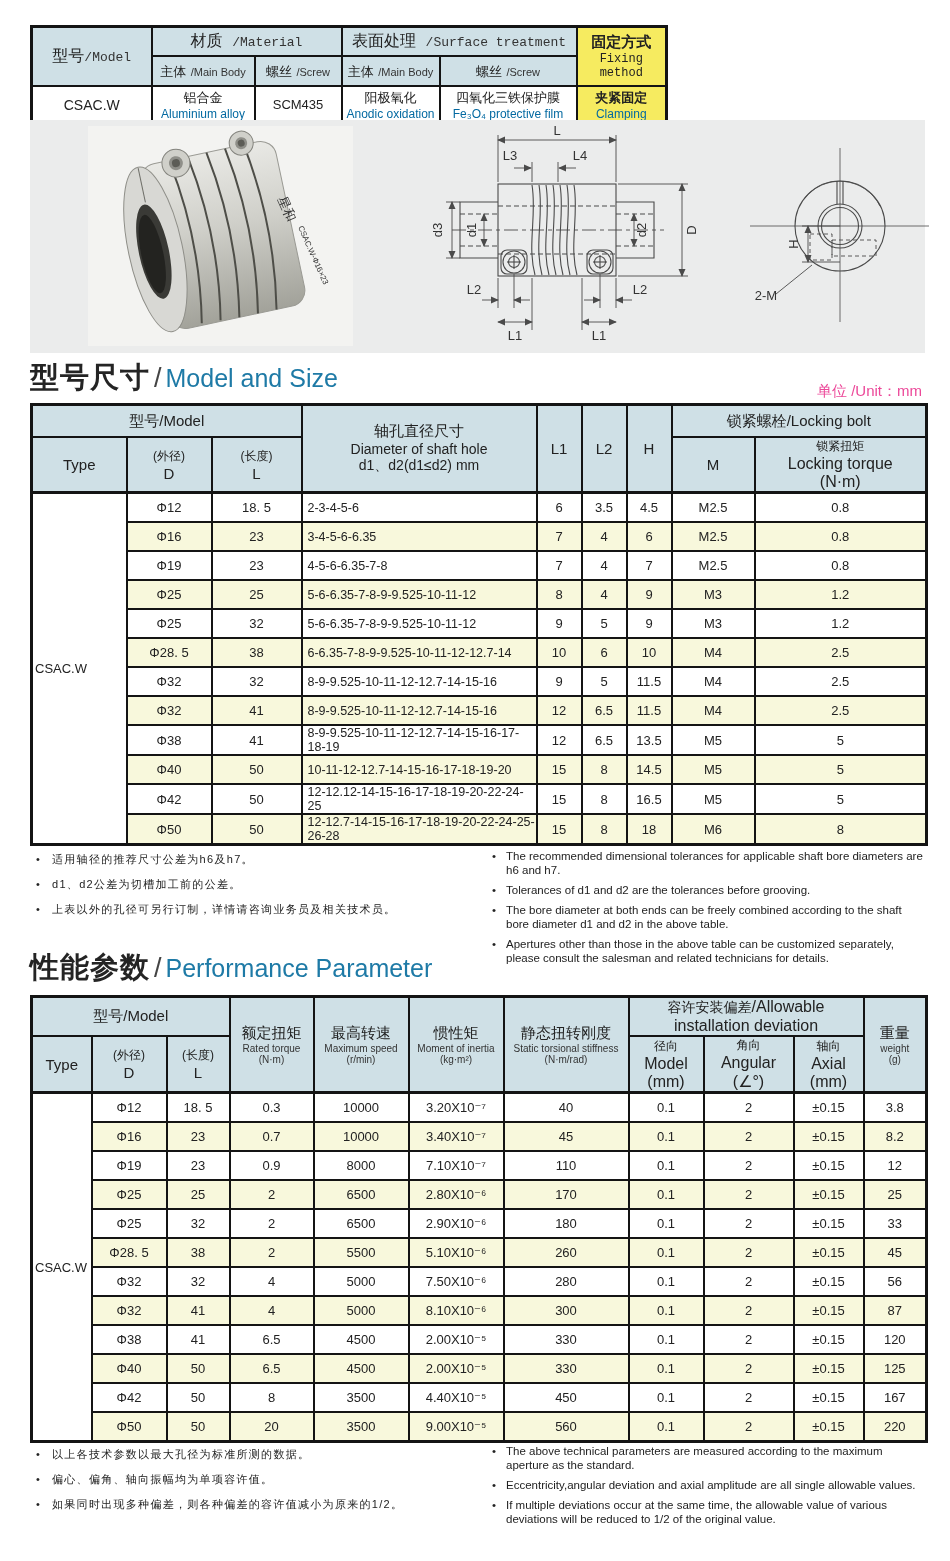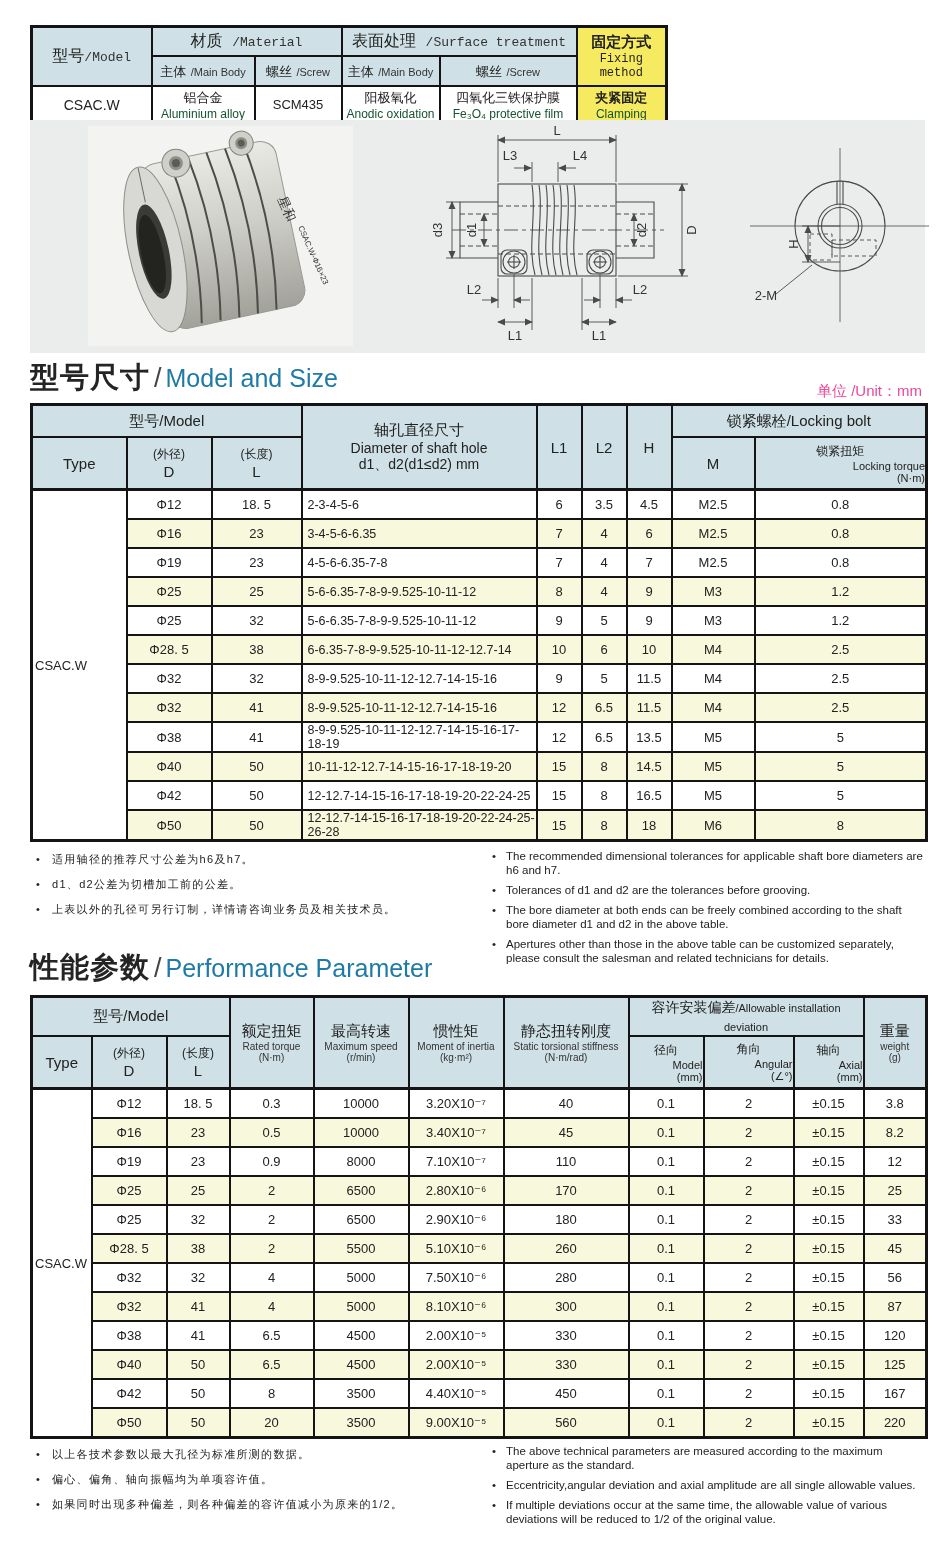"Aluminium alloy" .c2 { color: #14532d -> #0369a1 }
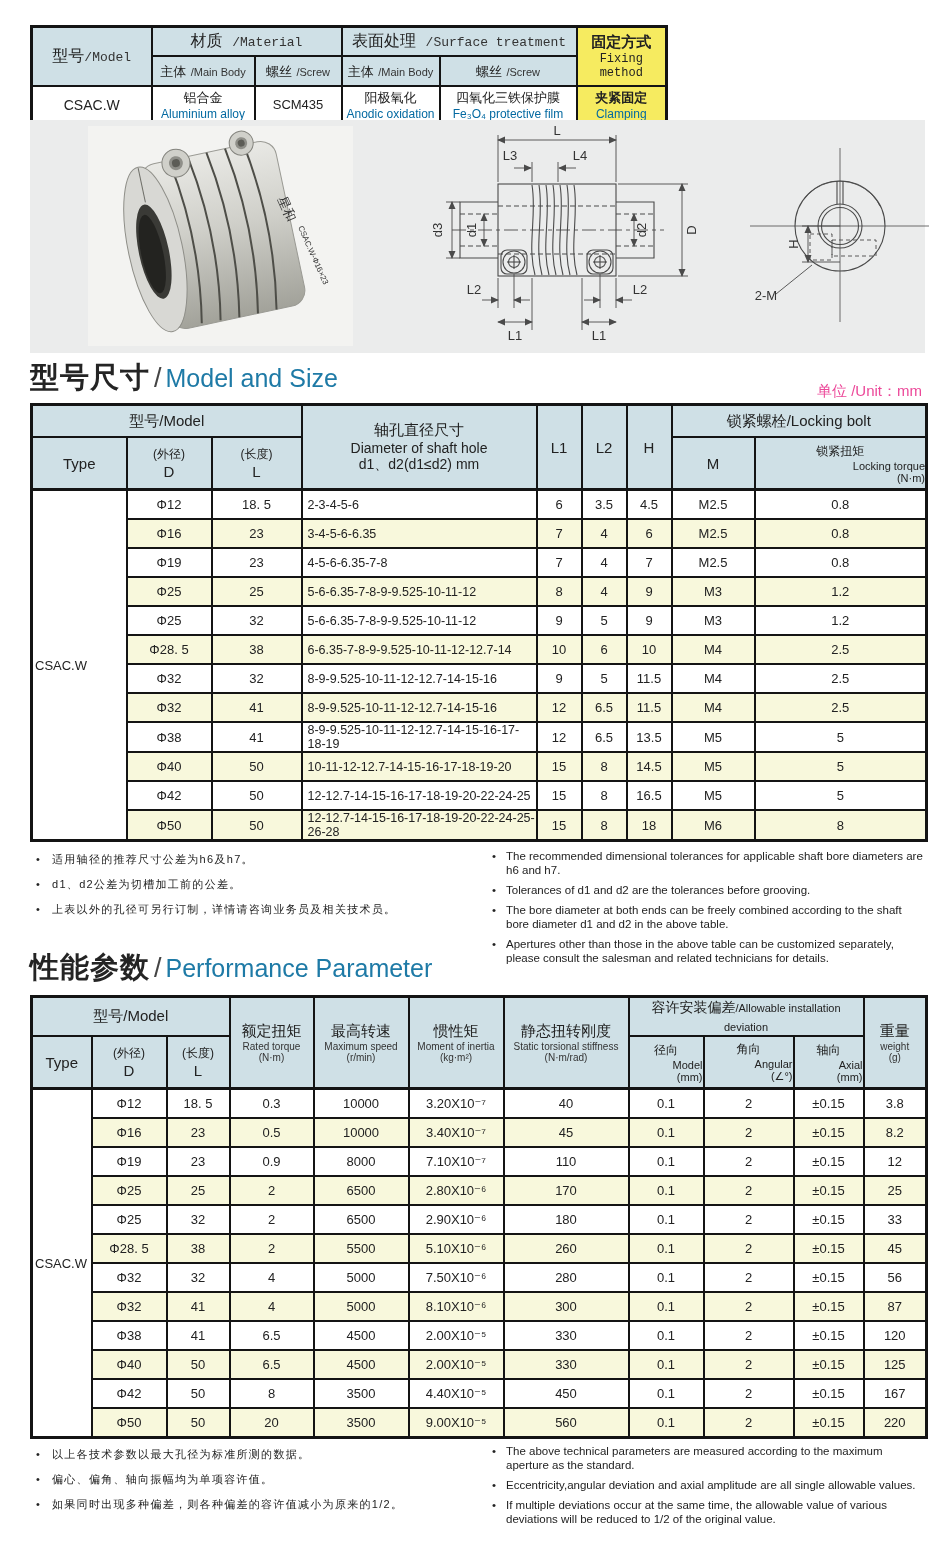"Locking torque" .hu { font-size: 11px -> 16px; text-align: right -> none }
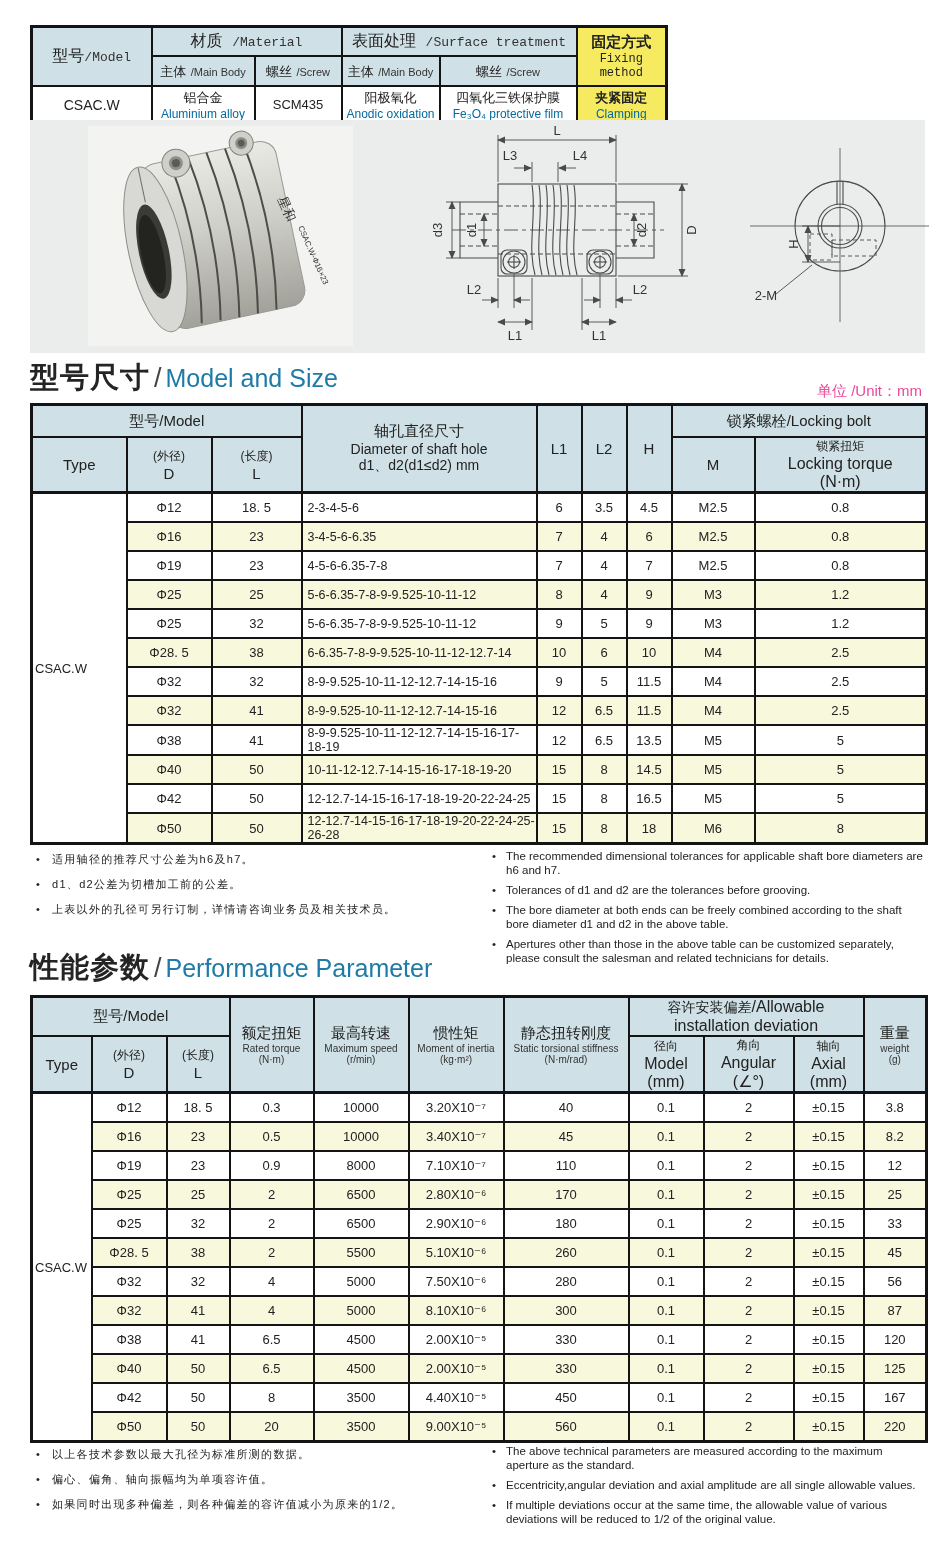"12-12.7-14-15-16-17-18-19-20-22-24-25" td.left { text: 12-12.7-14-15-16-17-18-19-20-22-24-25 -> 12-12.12-14-15-16-17-18-19-20-22-24-25 }
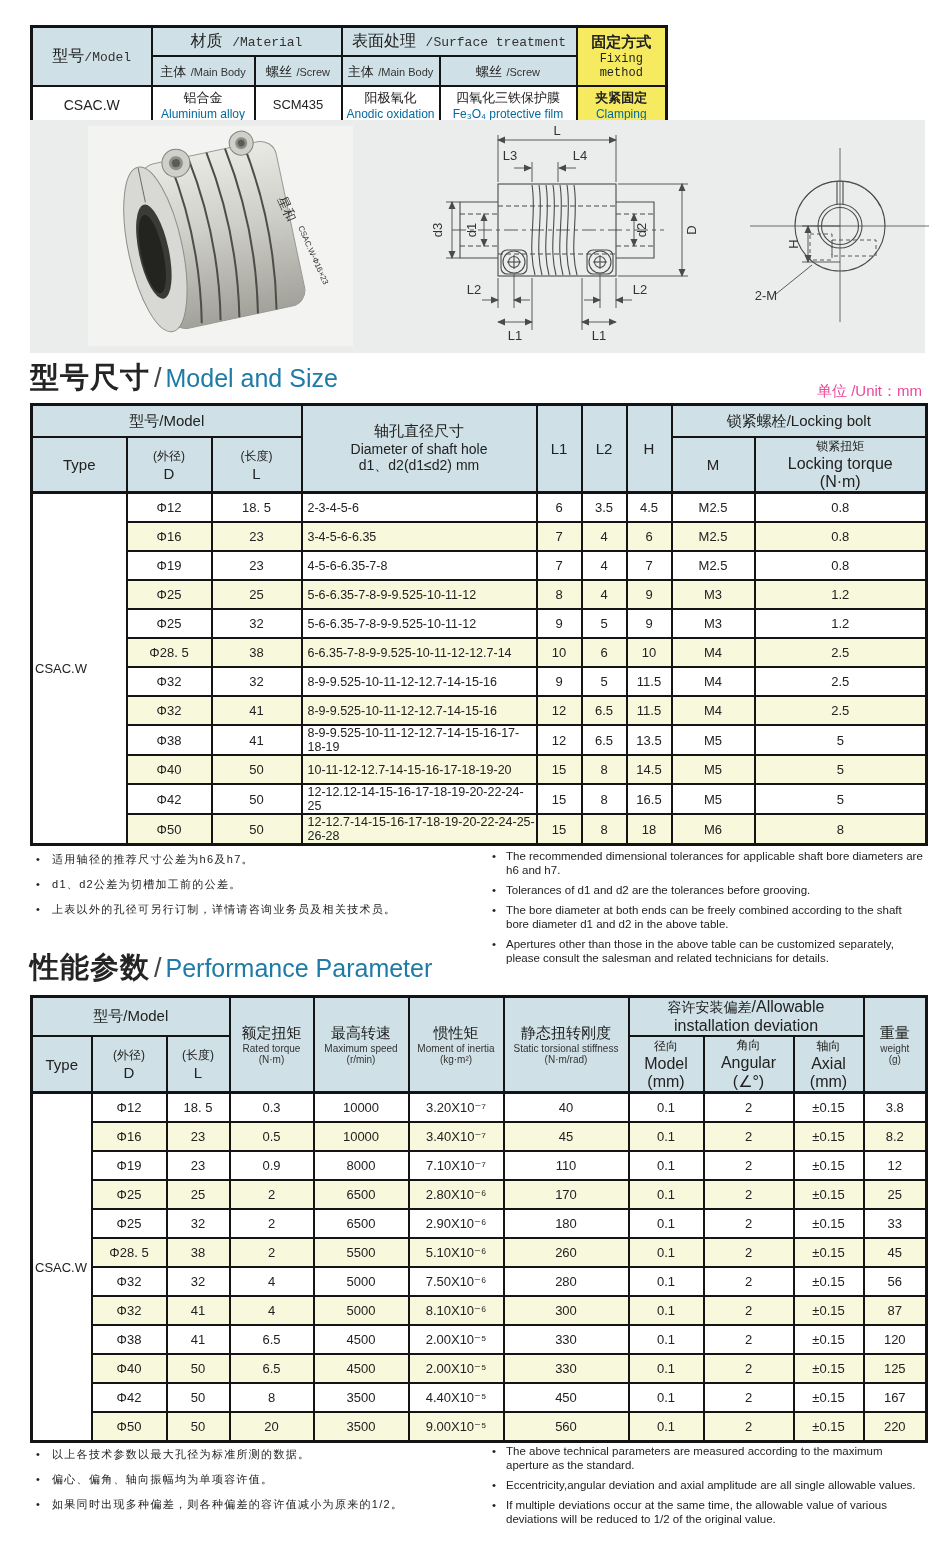"0.5" td { text: 0.5 -> 0.7 }
